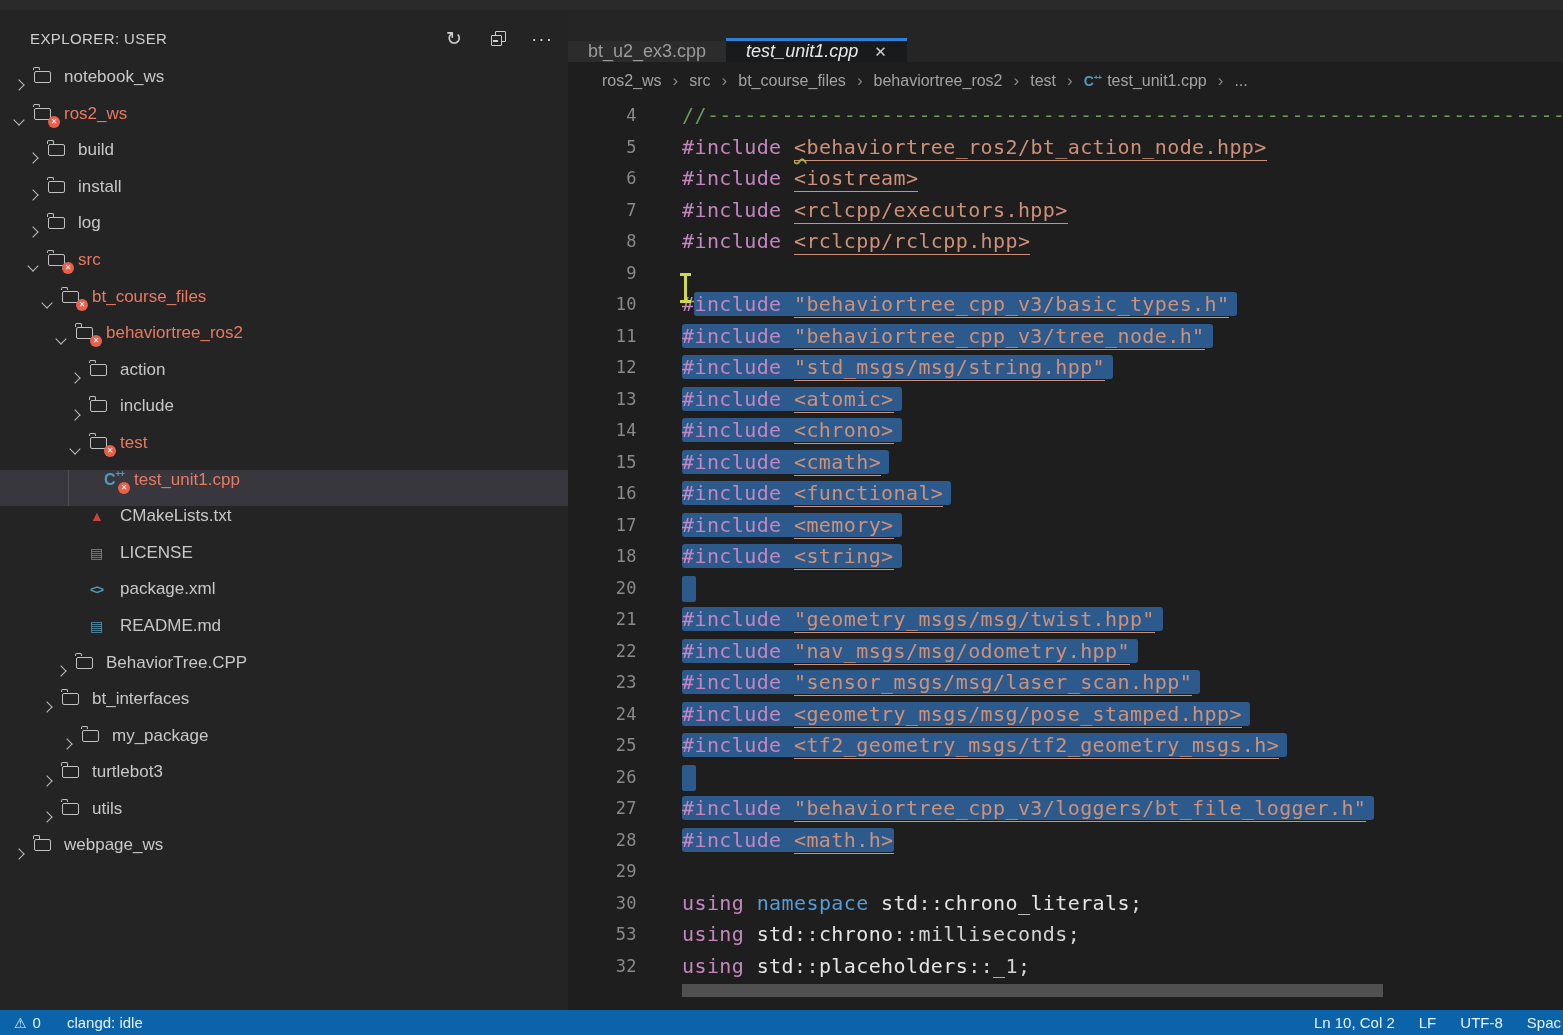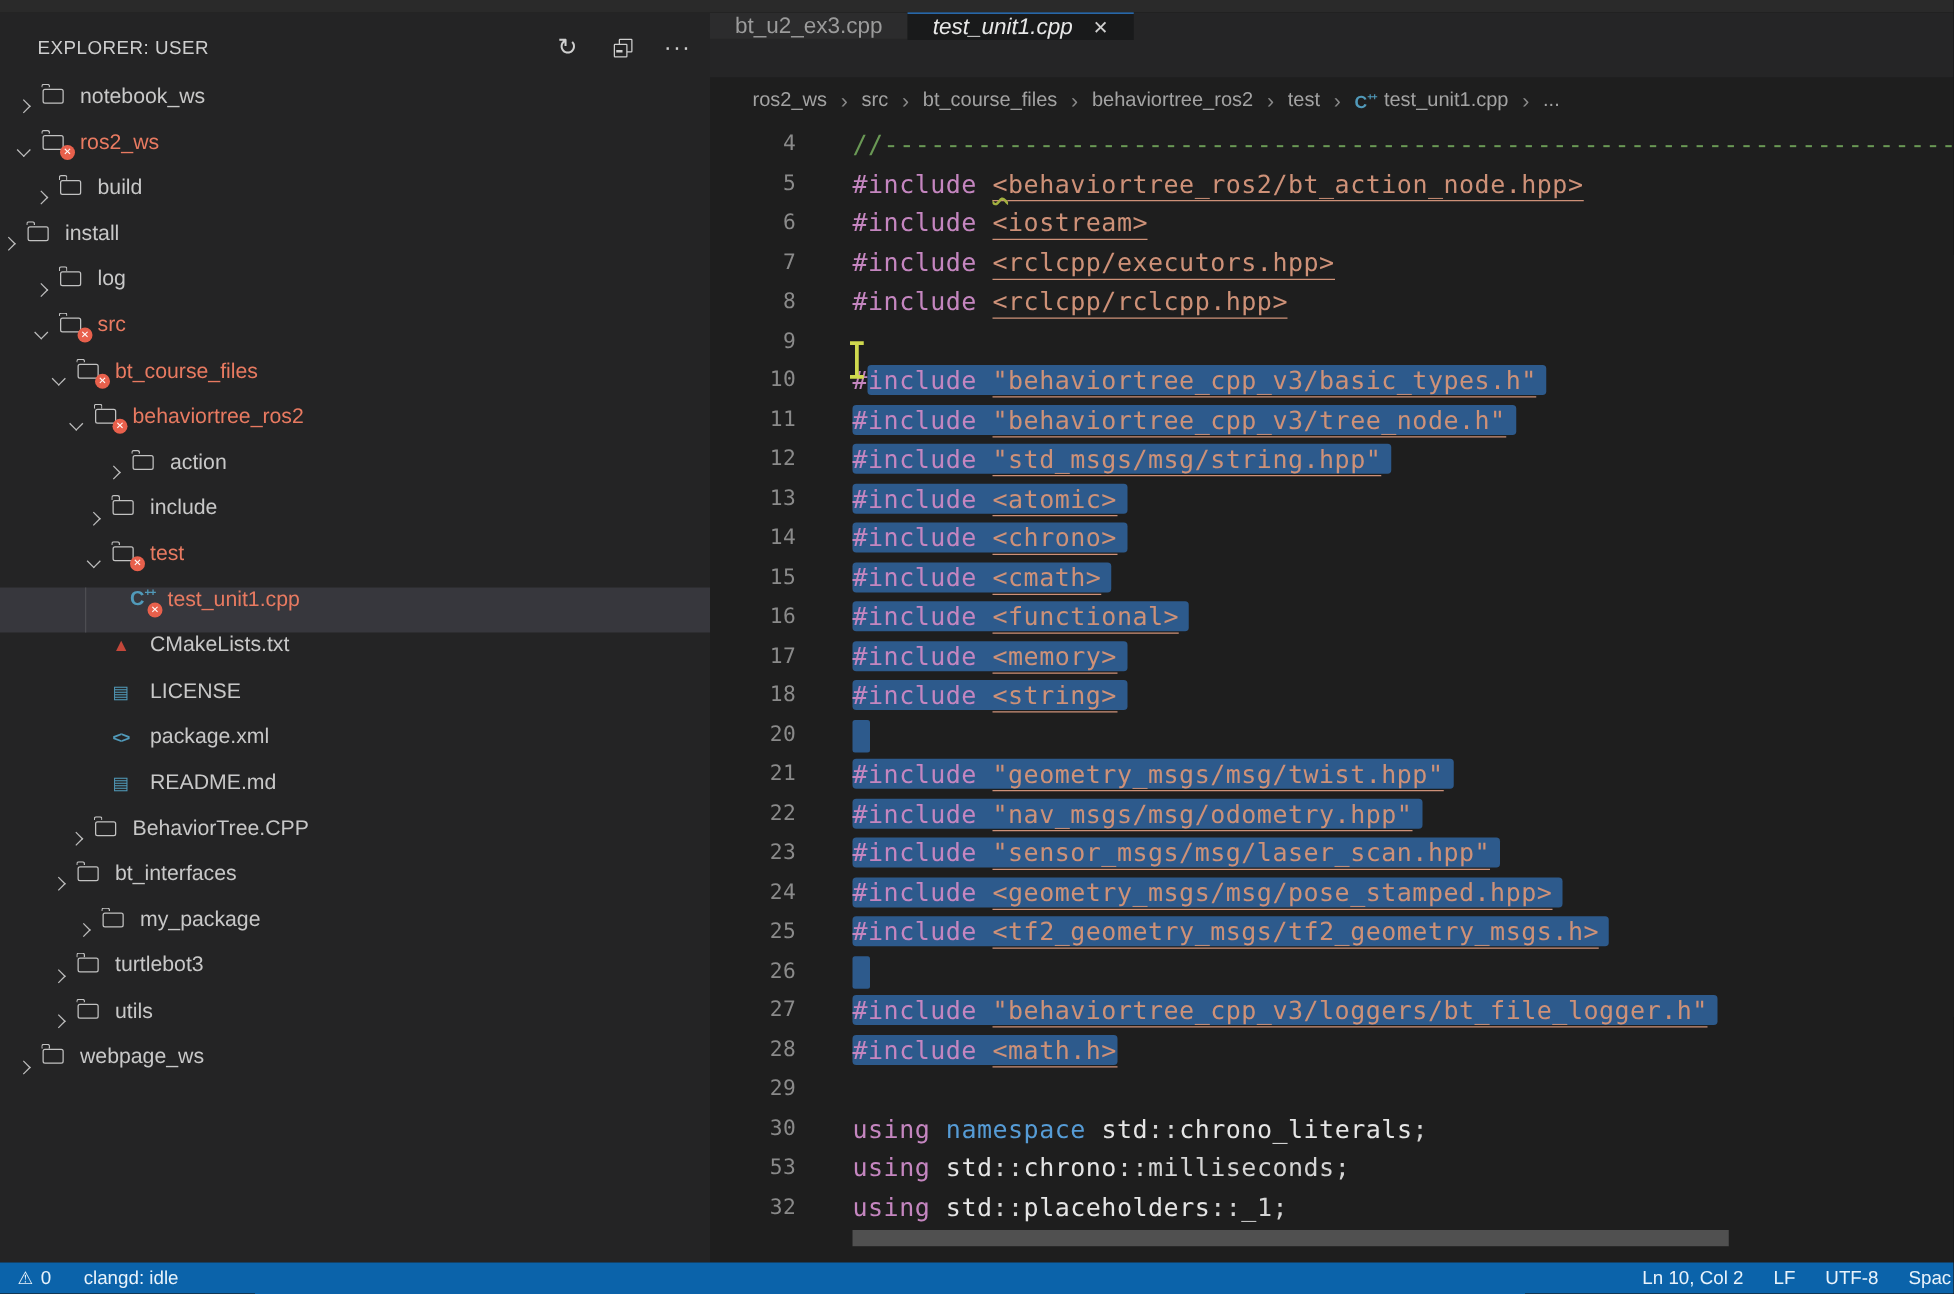"bt_u2_ex3.cpp" .tabbar { align-items: flex-start -> flex-end }
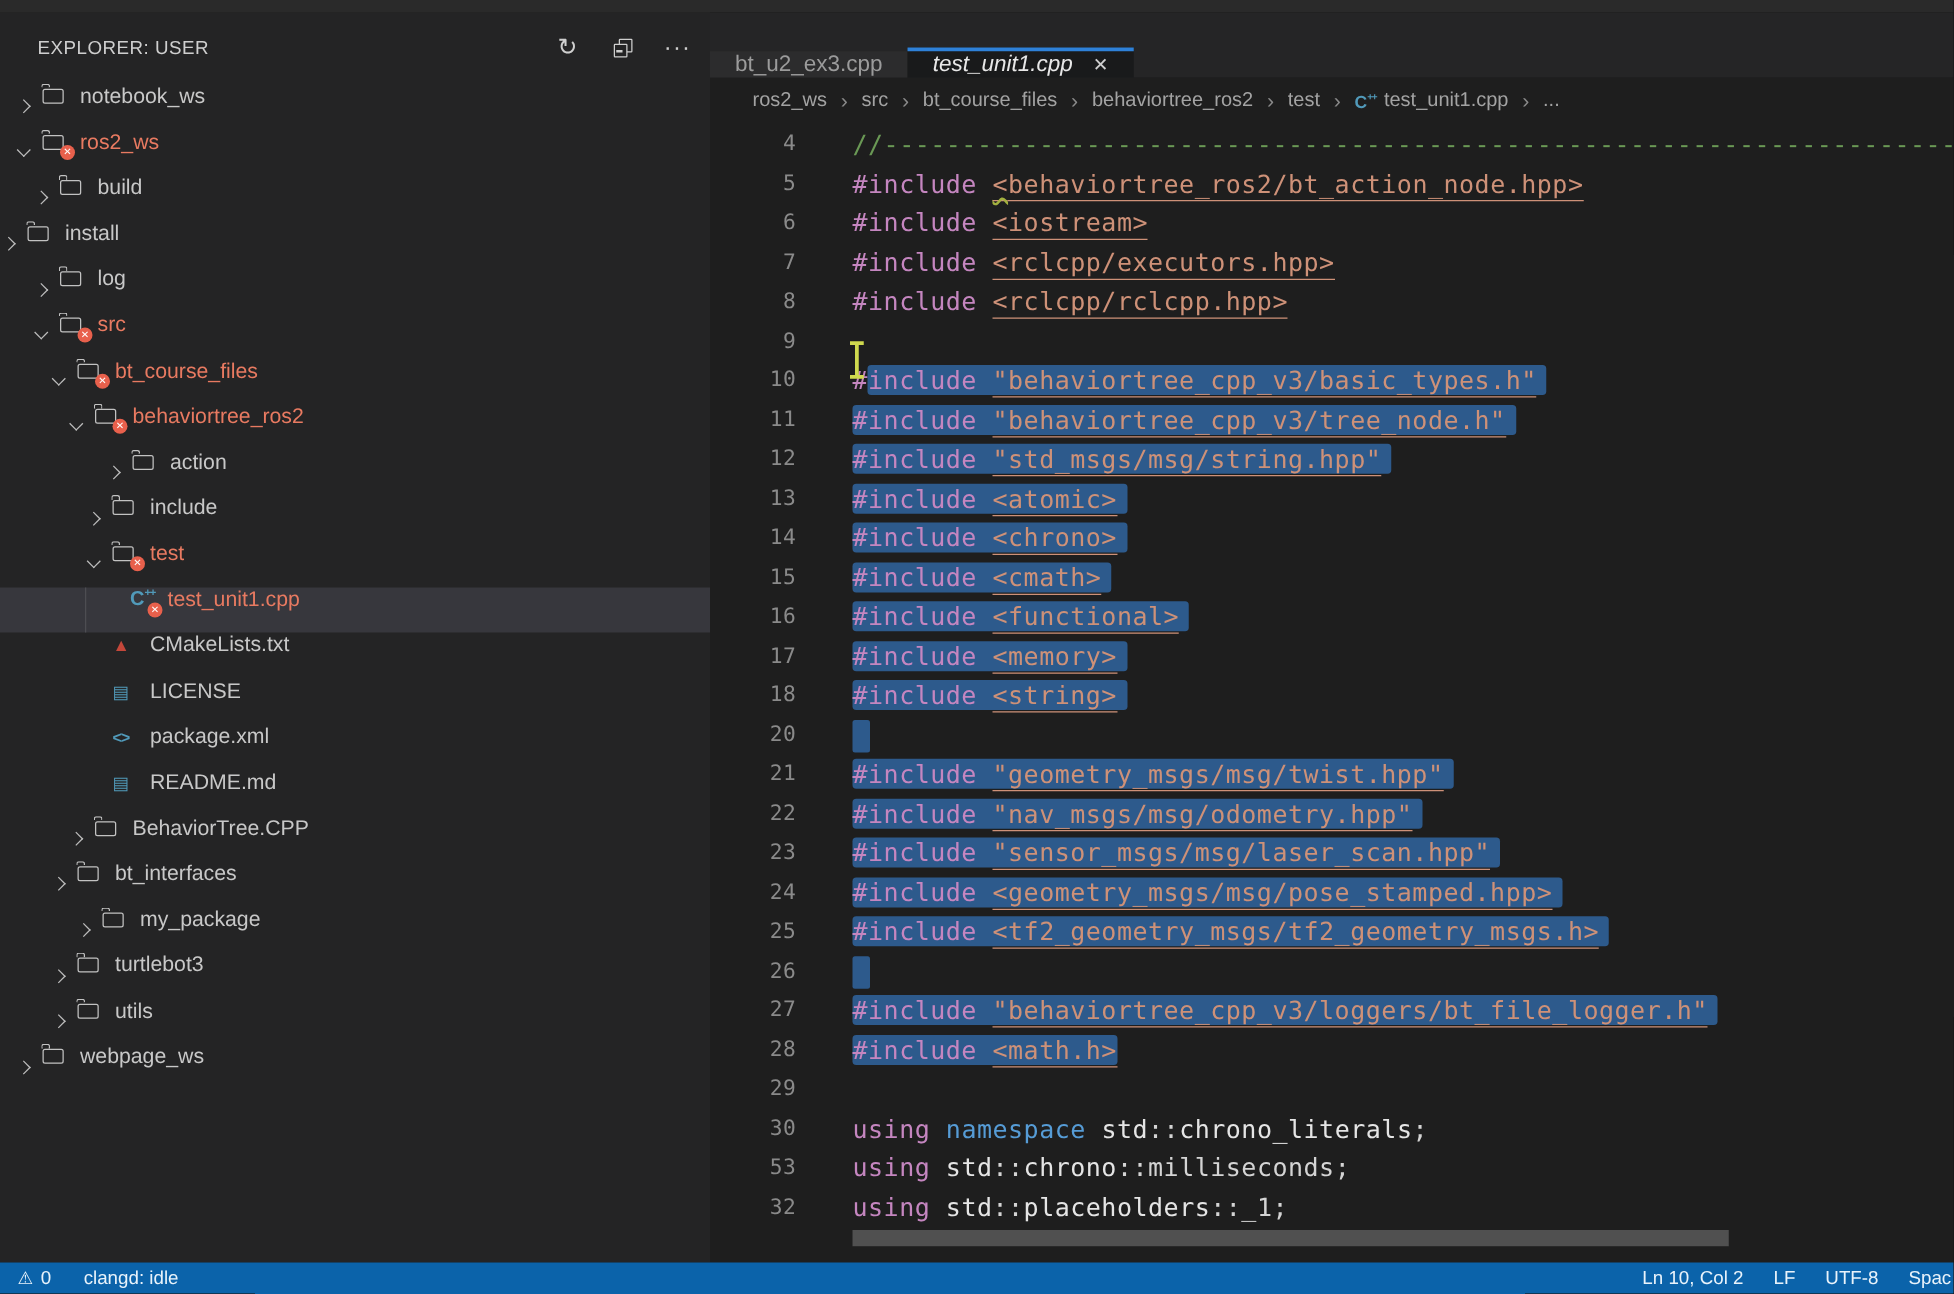"install" div.trow { padding-left: none -> 26px }
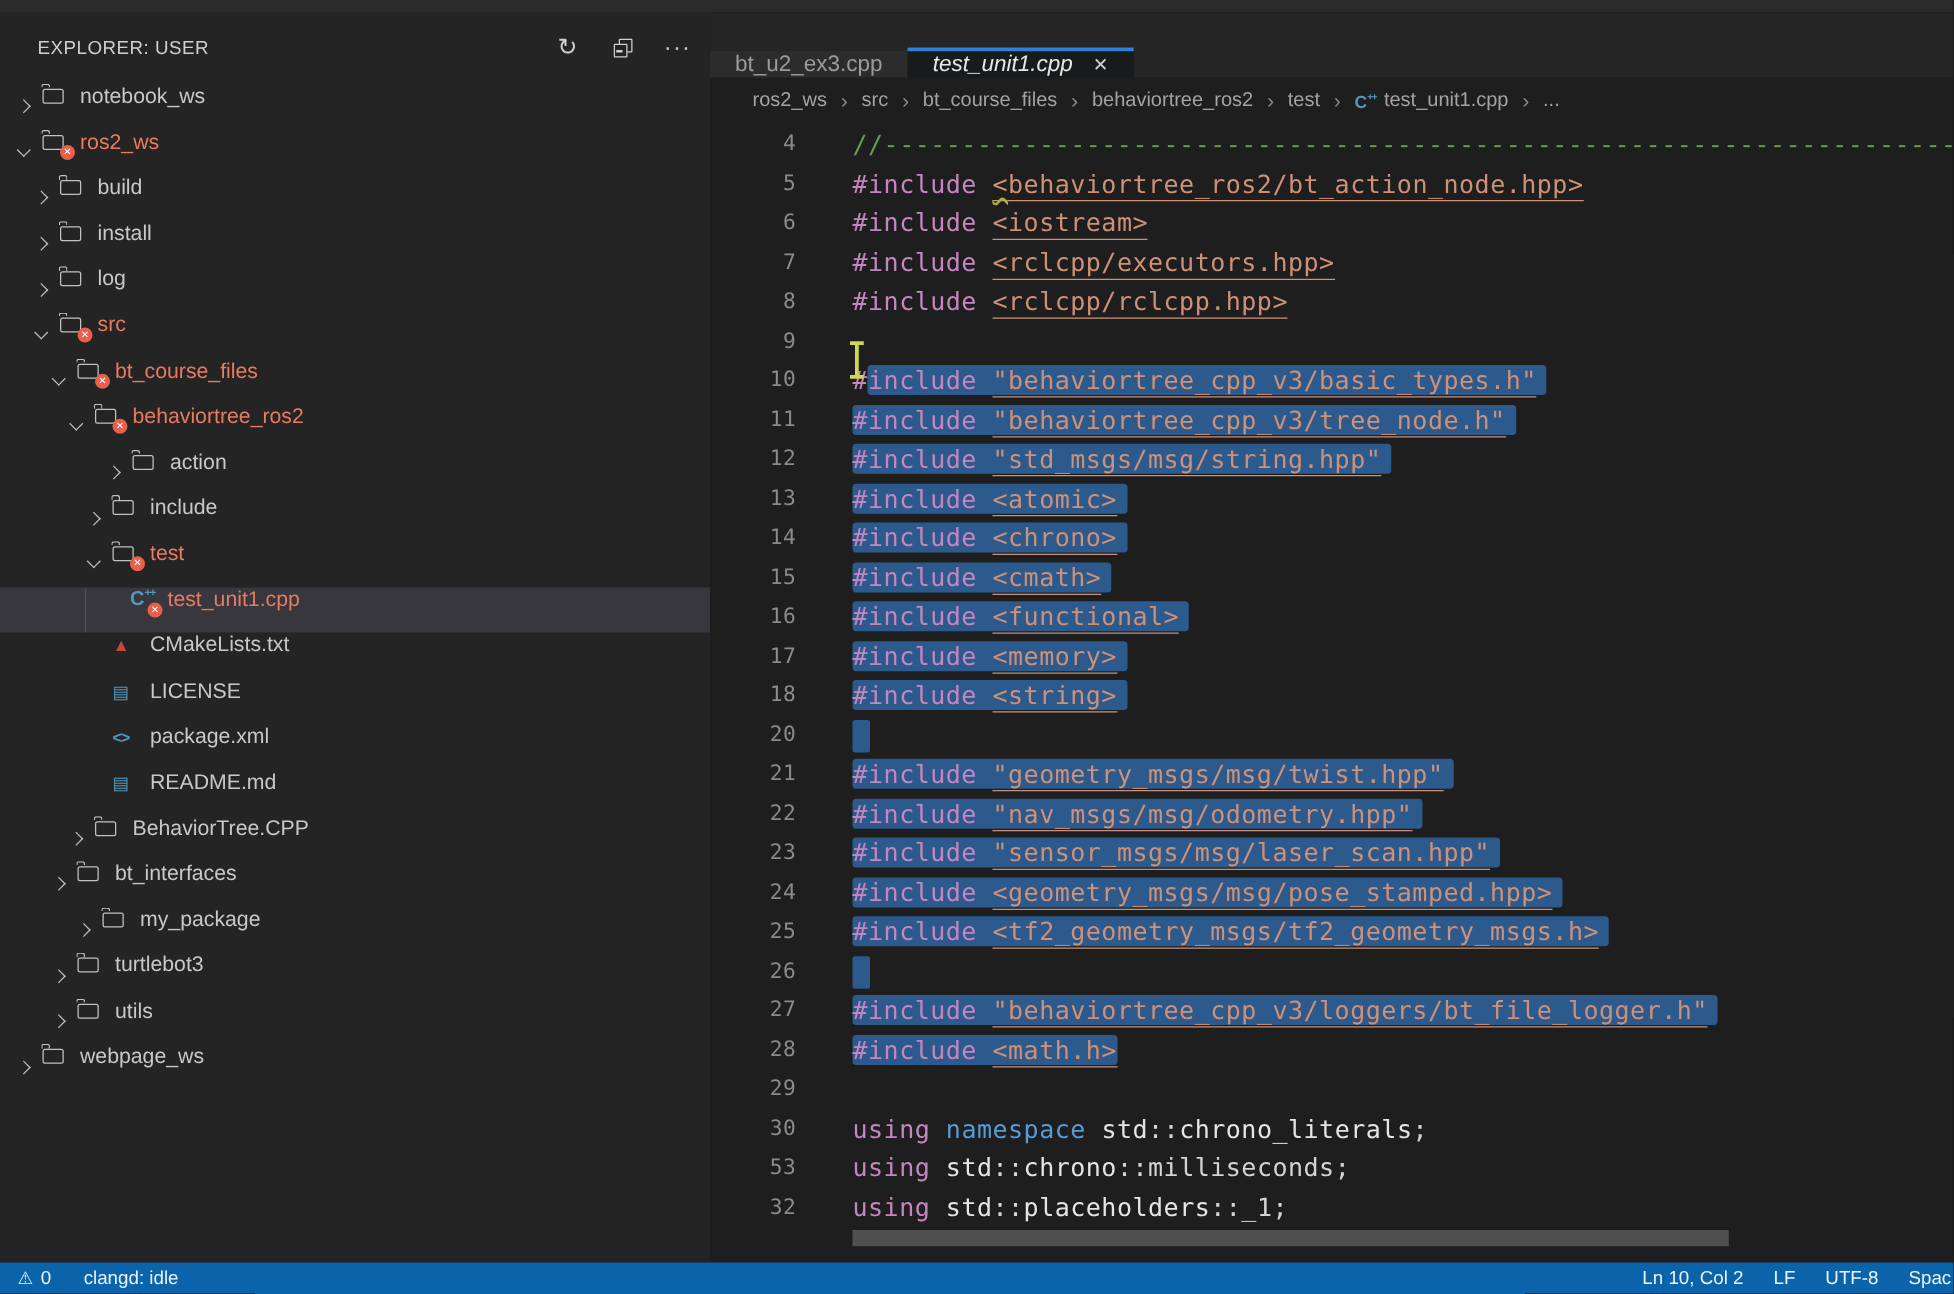"action" div.trow { margin-left: 16px -> none }
